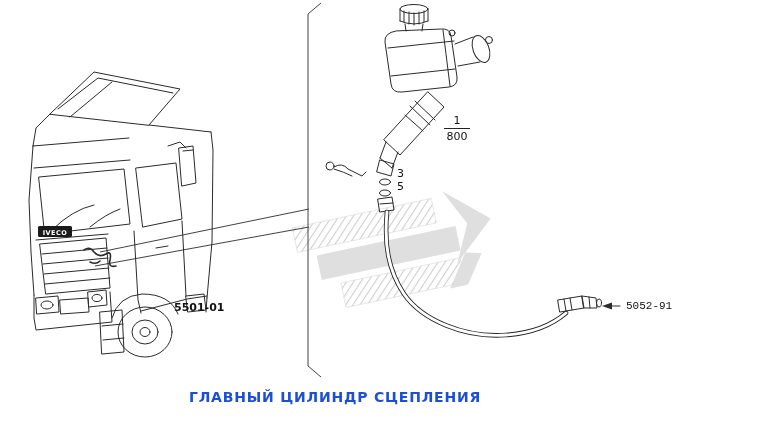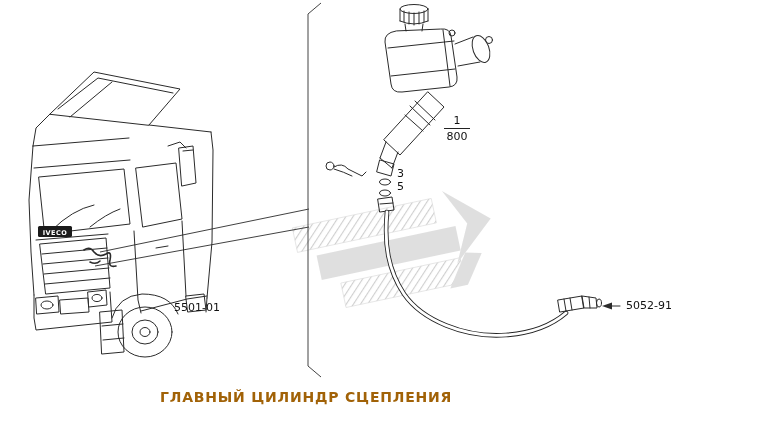"5501-01" div.lbl { font-weight: none -> bold }
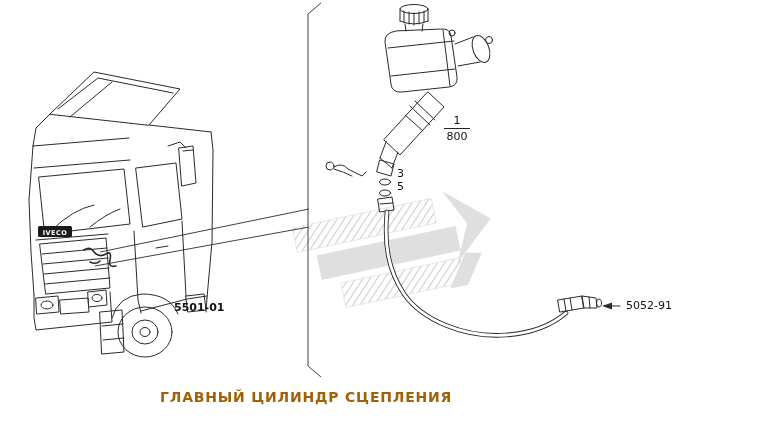"5052-91" div.lbl { font-family: none -> Liberation Mono, monospace }
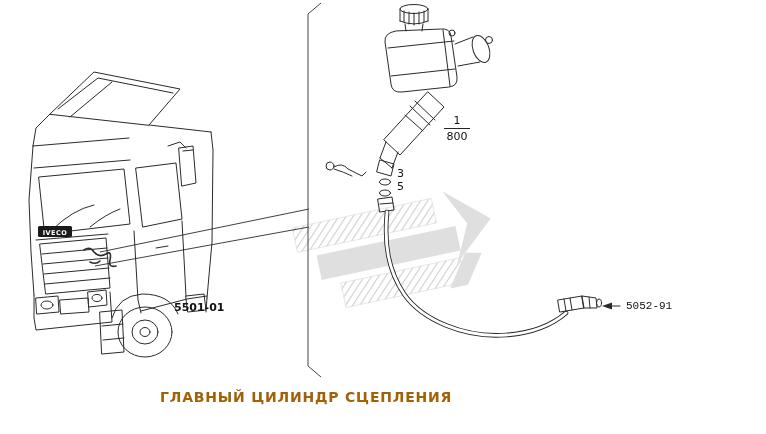"ГЛАВНЫЙ ЦИЛИНДР СЦЕПЛЕНИЯ" .caption { color: #a16207 -> #1d4ed8; text-align: none -> center }
